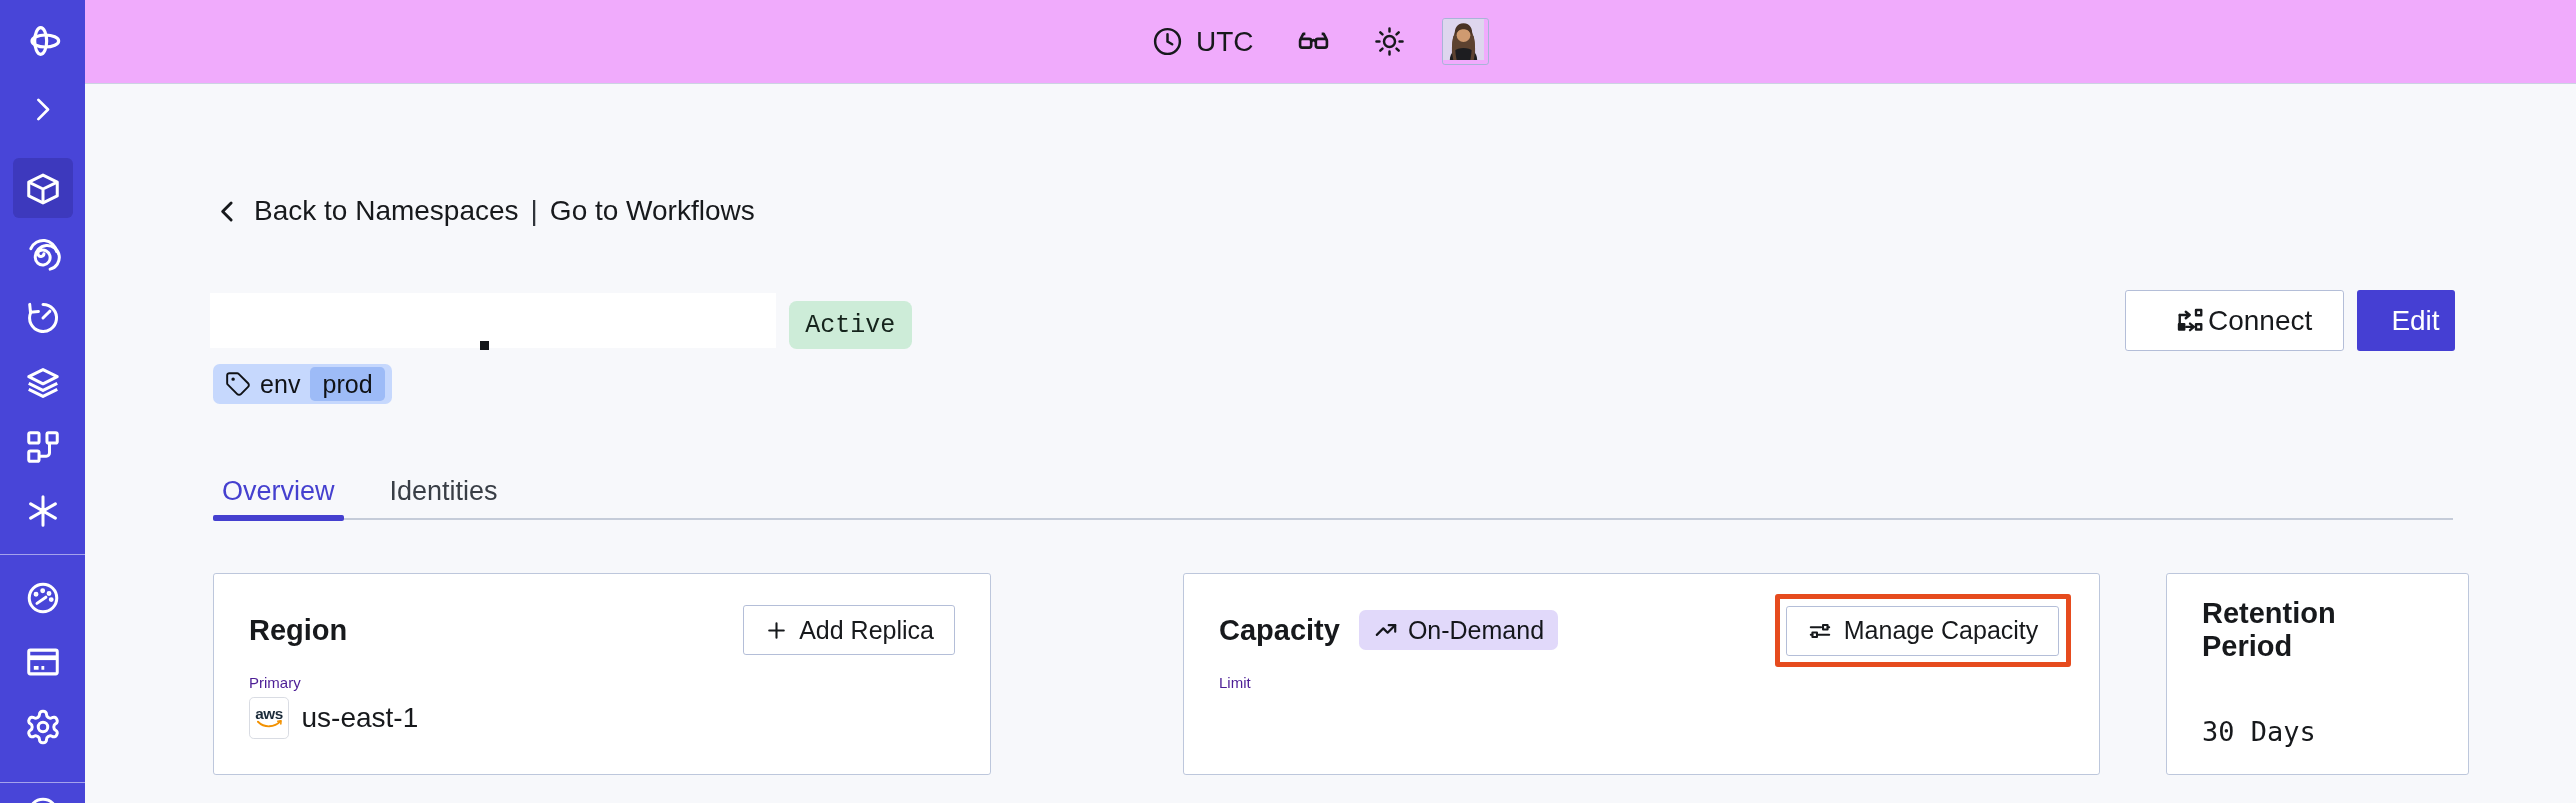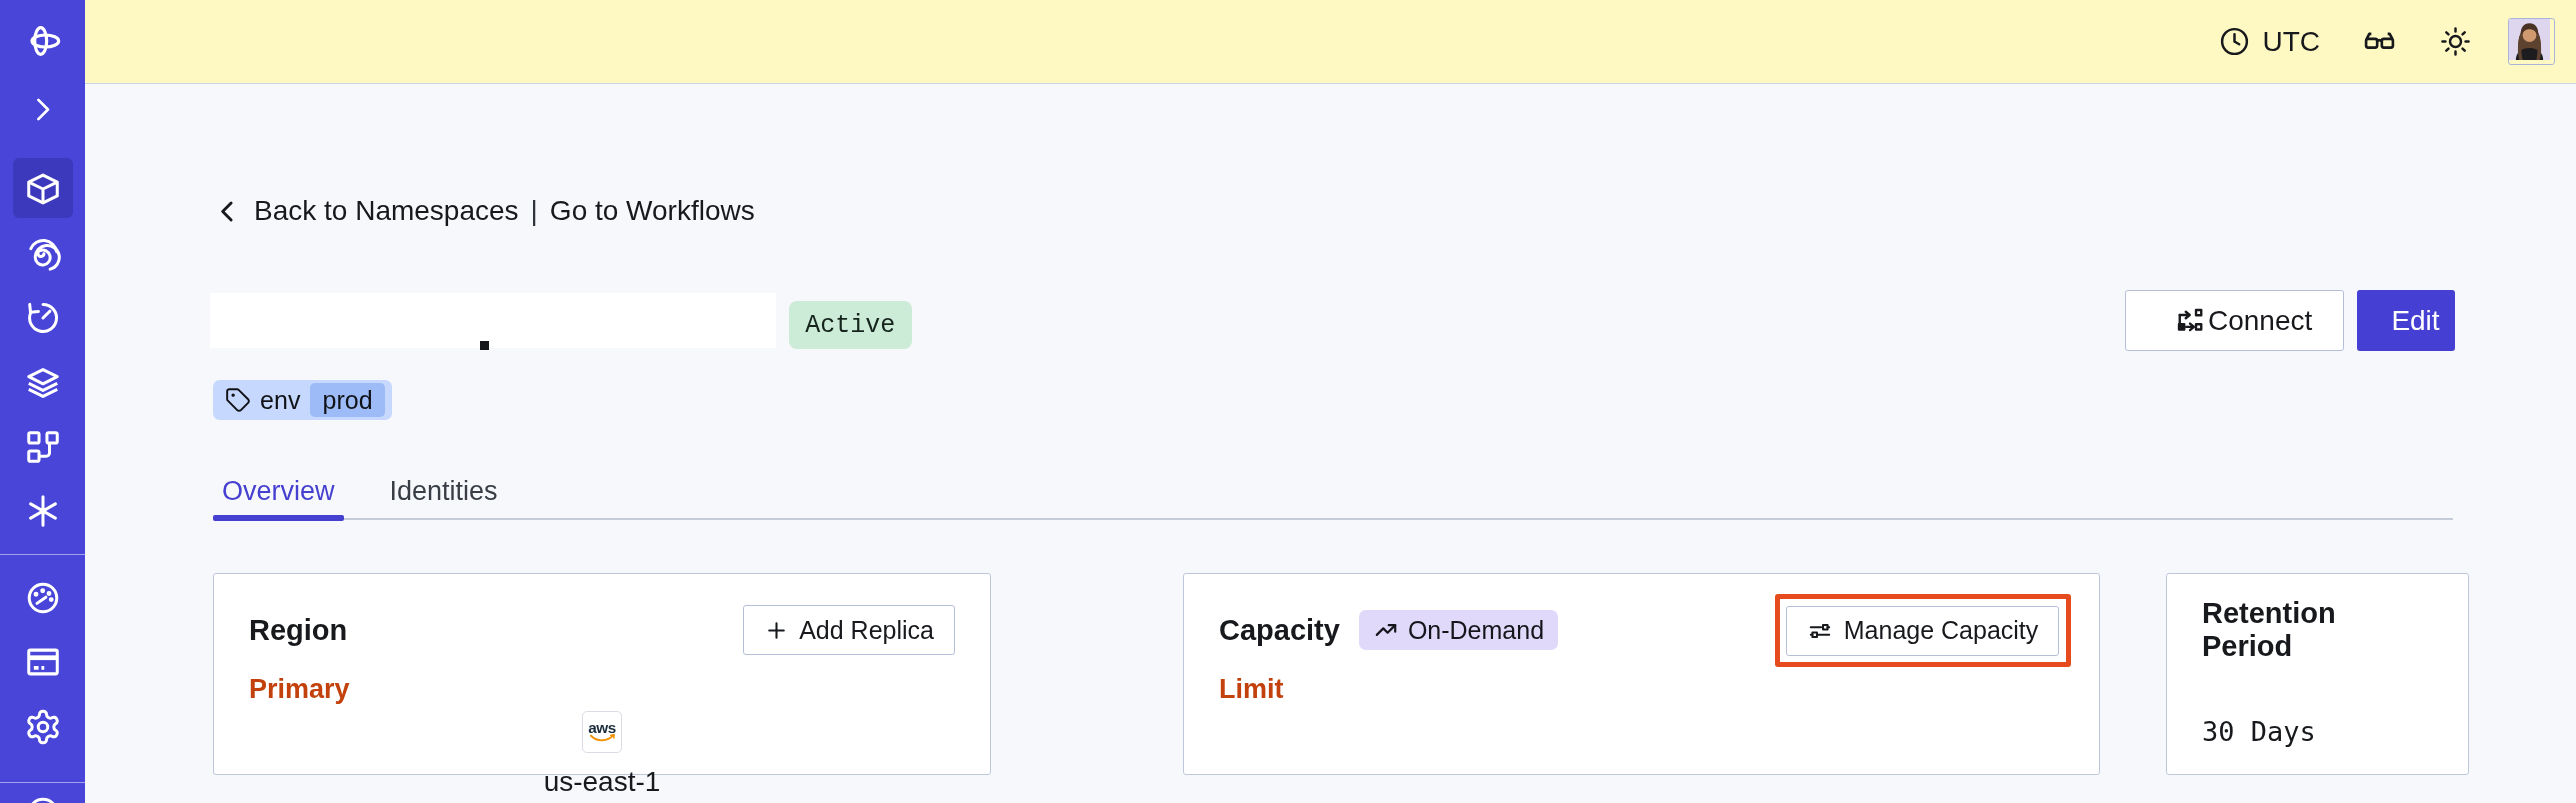"UTC" .topbar { background: #fef9c3 -> #f0abfc; justify-content: flex-end -> center }
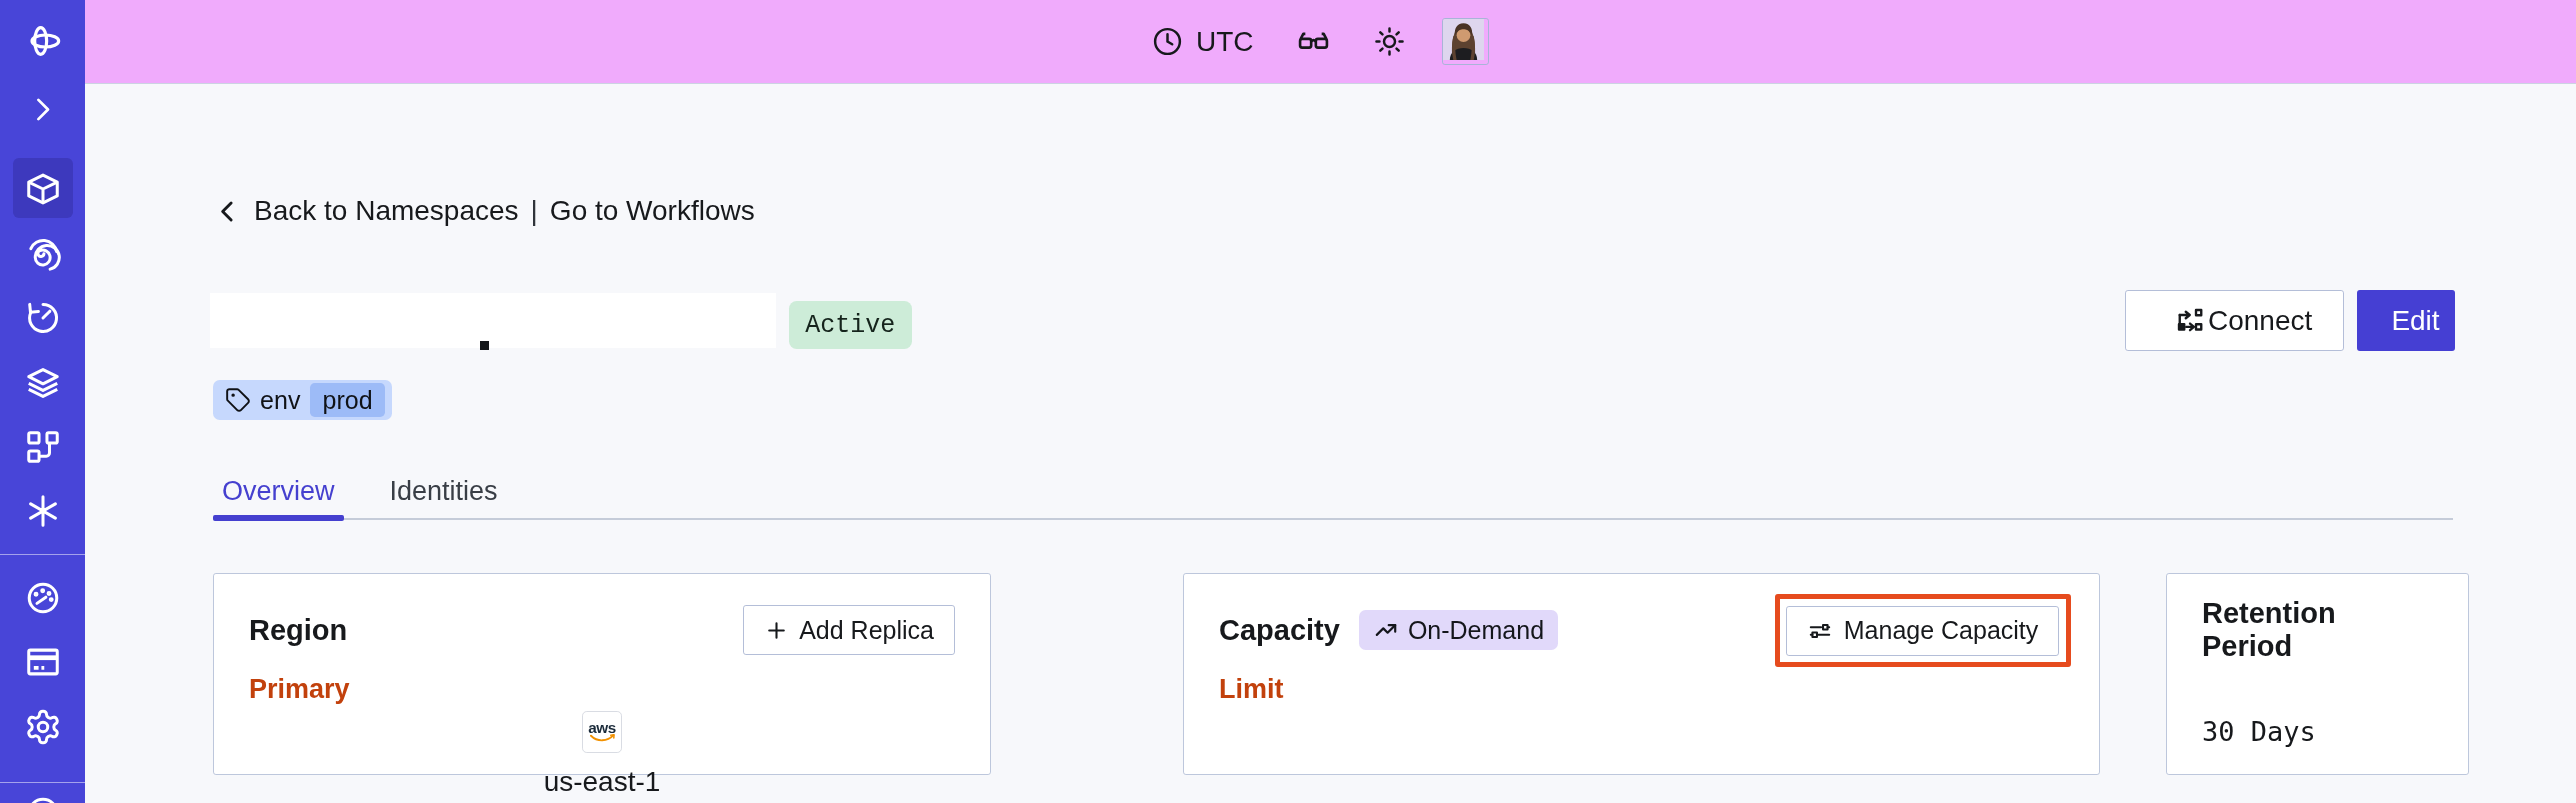"env" .tag-chip { top: 380px -> 364px }
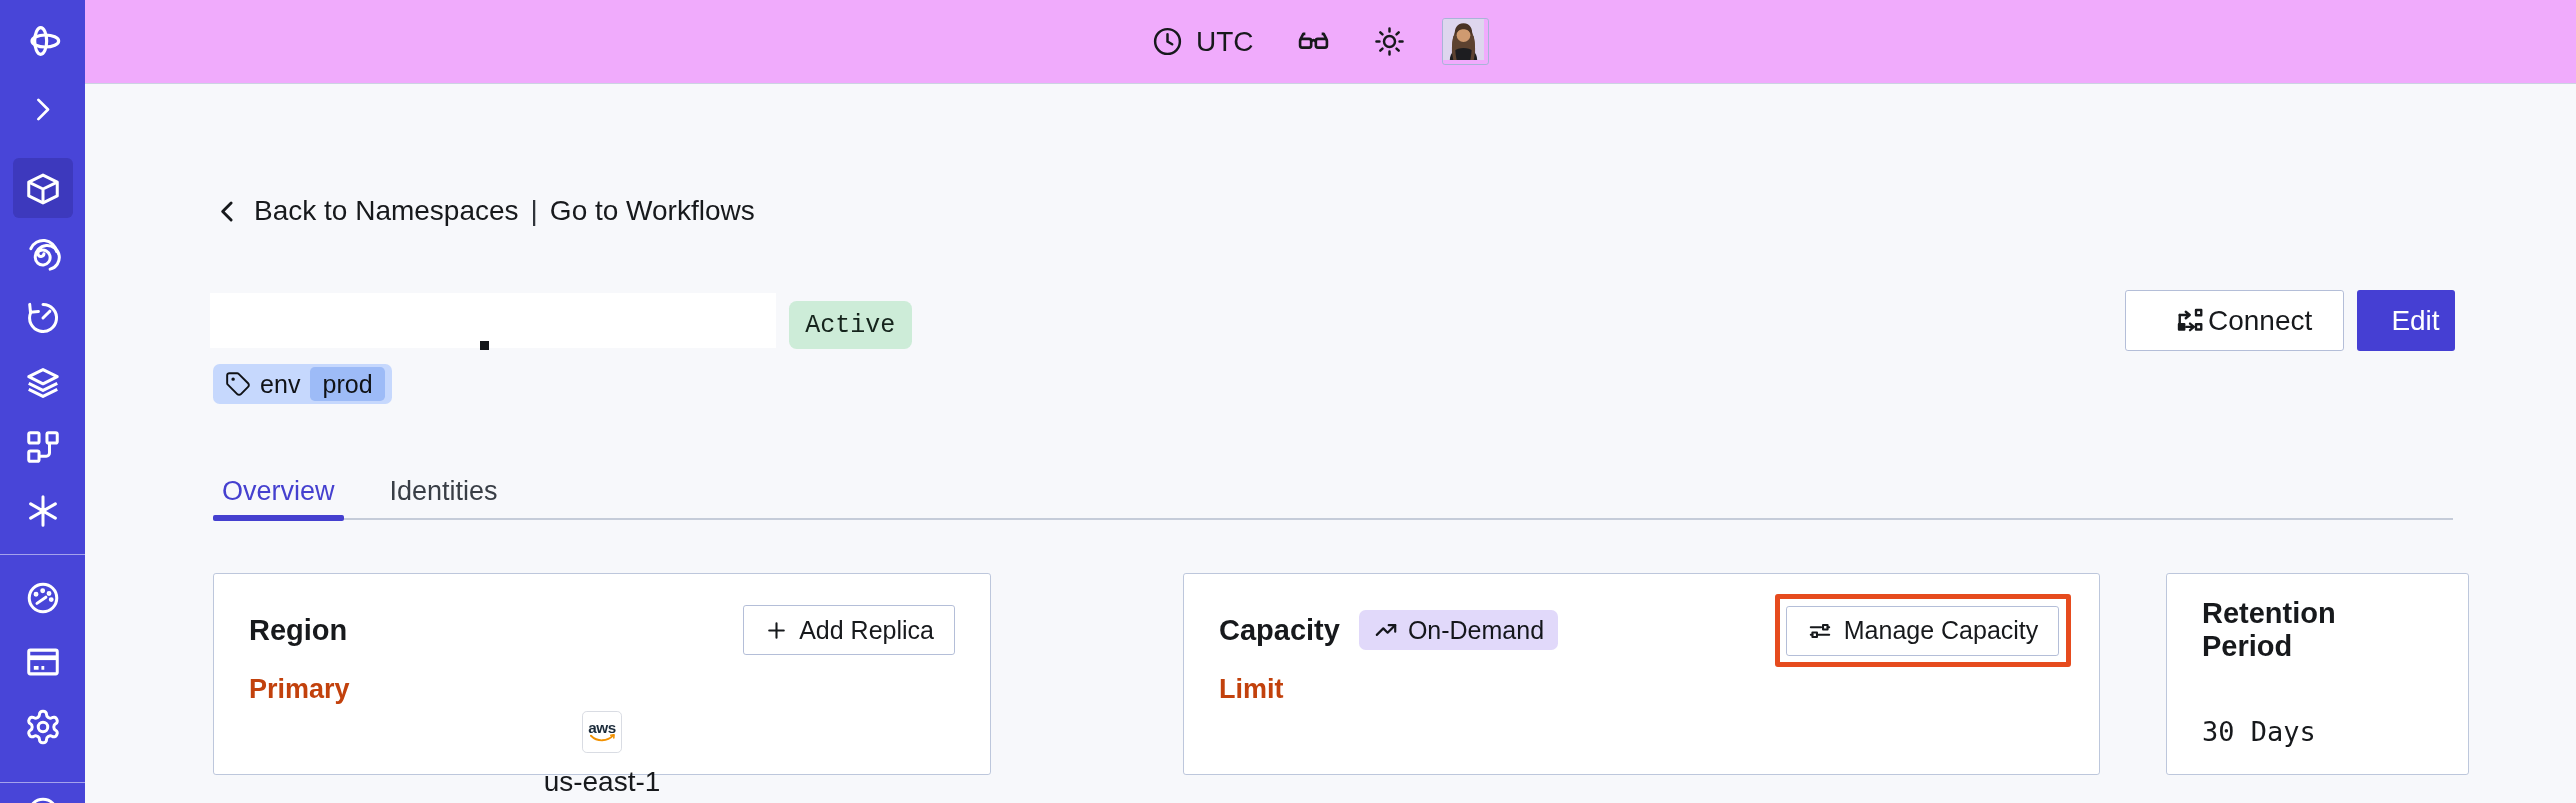"Primary" .field-label { color: #c2410c -> #4c1d95; font-size: 27px -> 15px; font-weight: bold -> none }
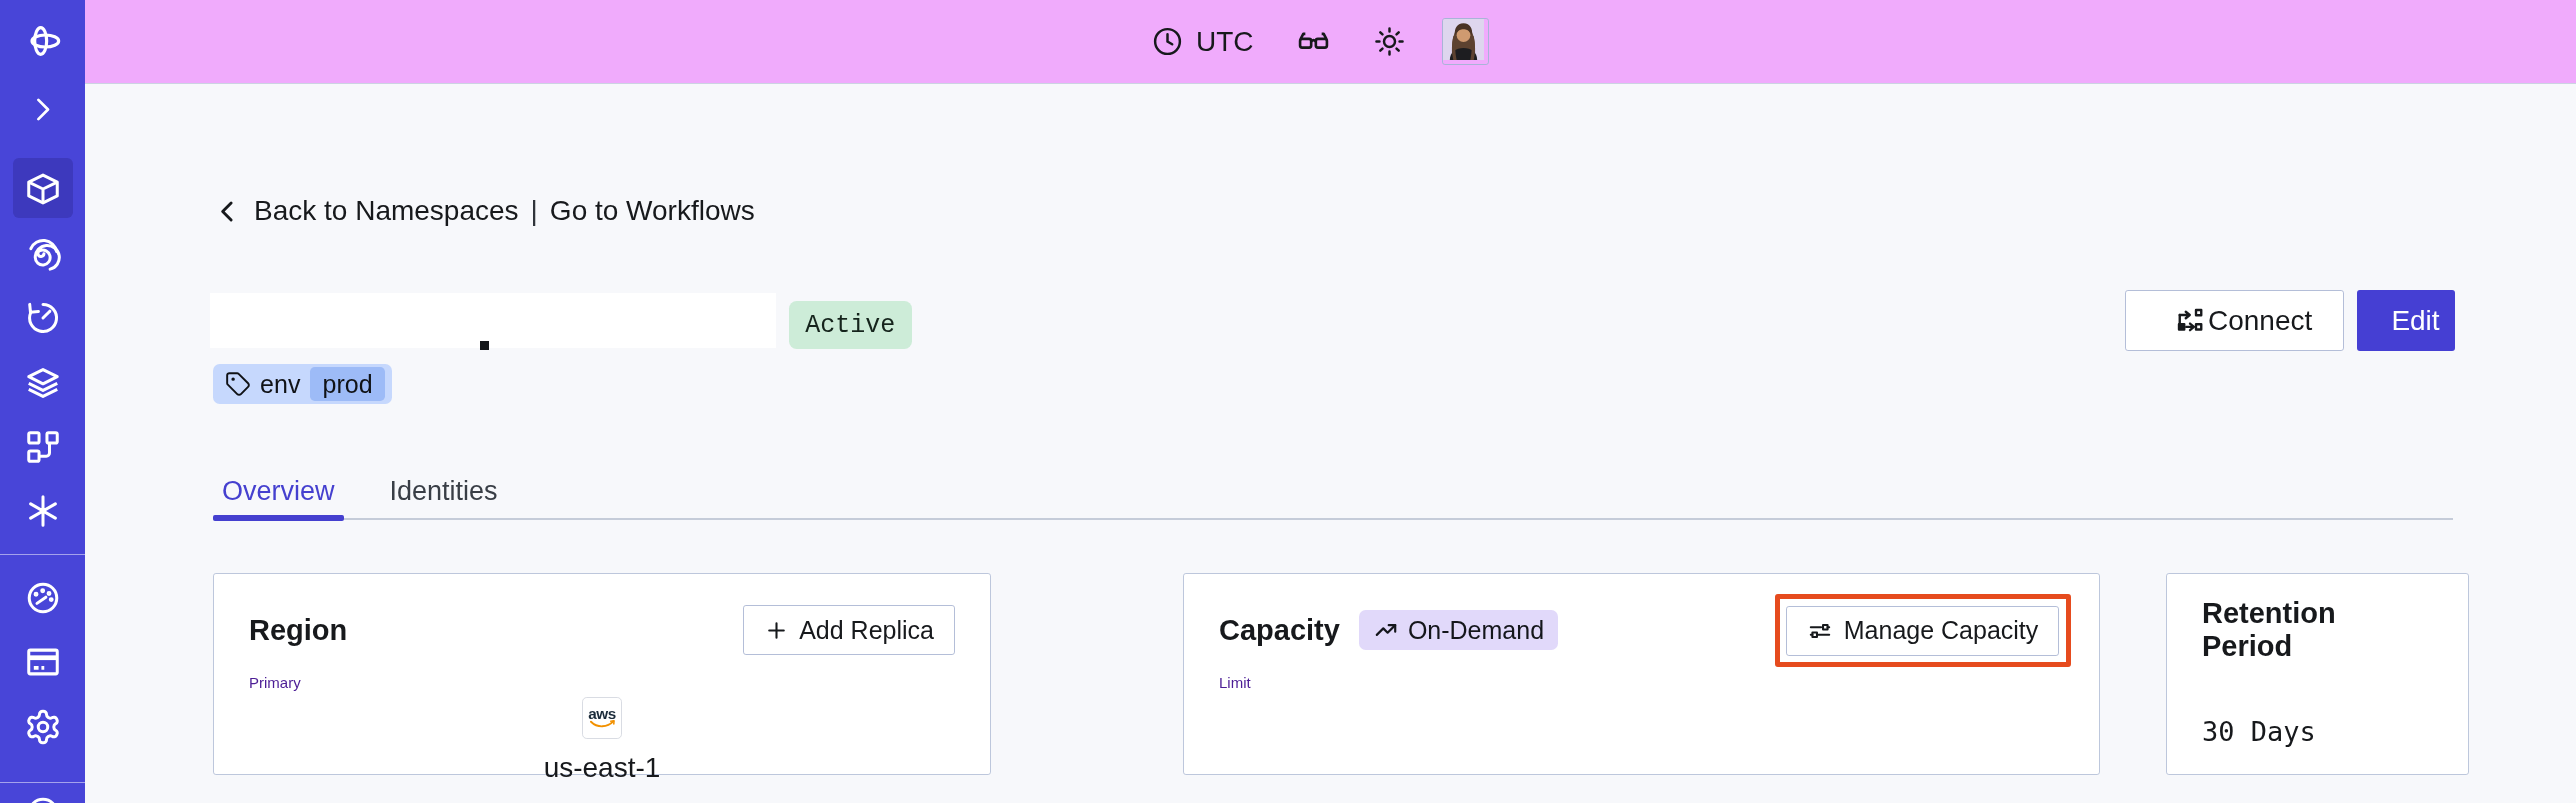"aws" .value-row { flex-direction: column -> none }
